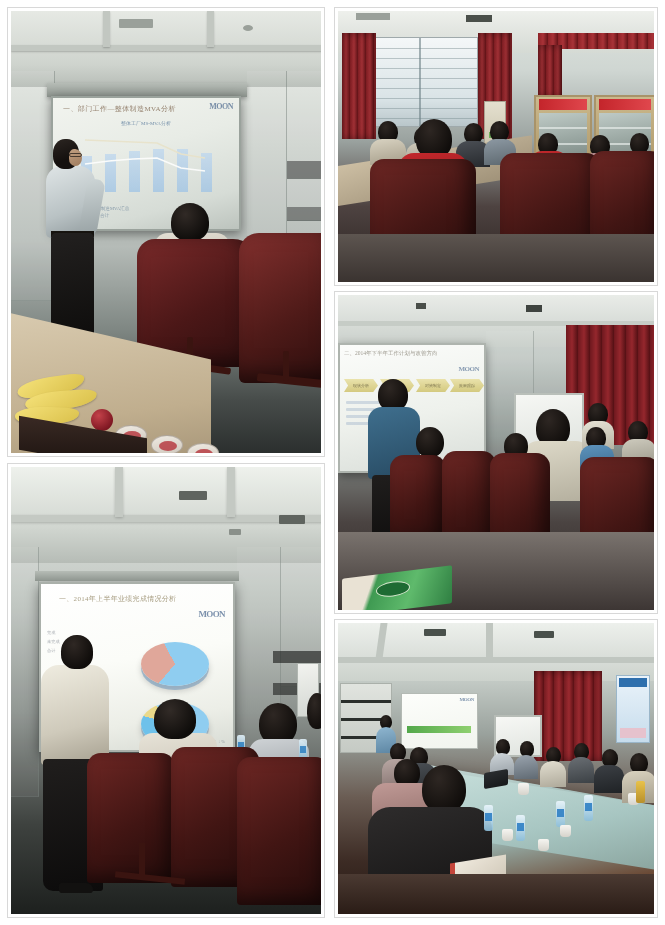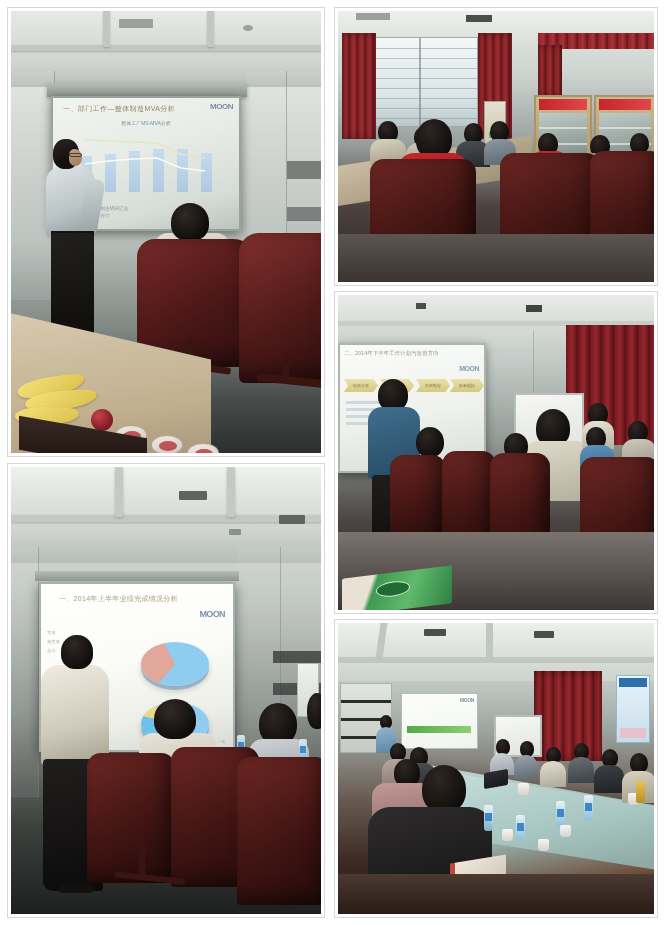"MOON" .scene { font-family: none -> Liberation Serif, serif }
